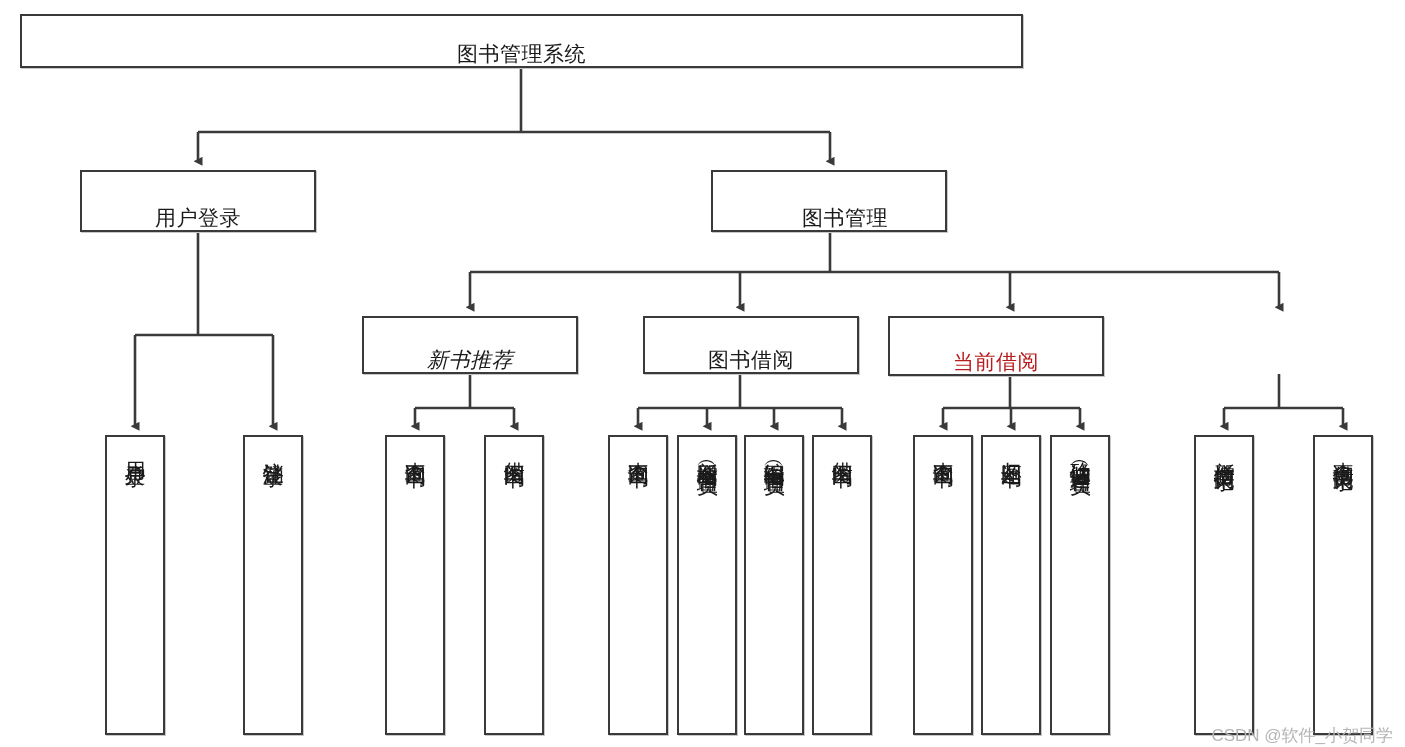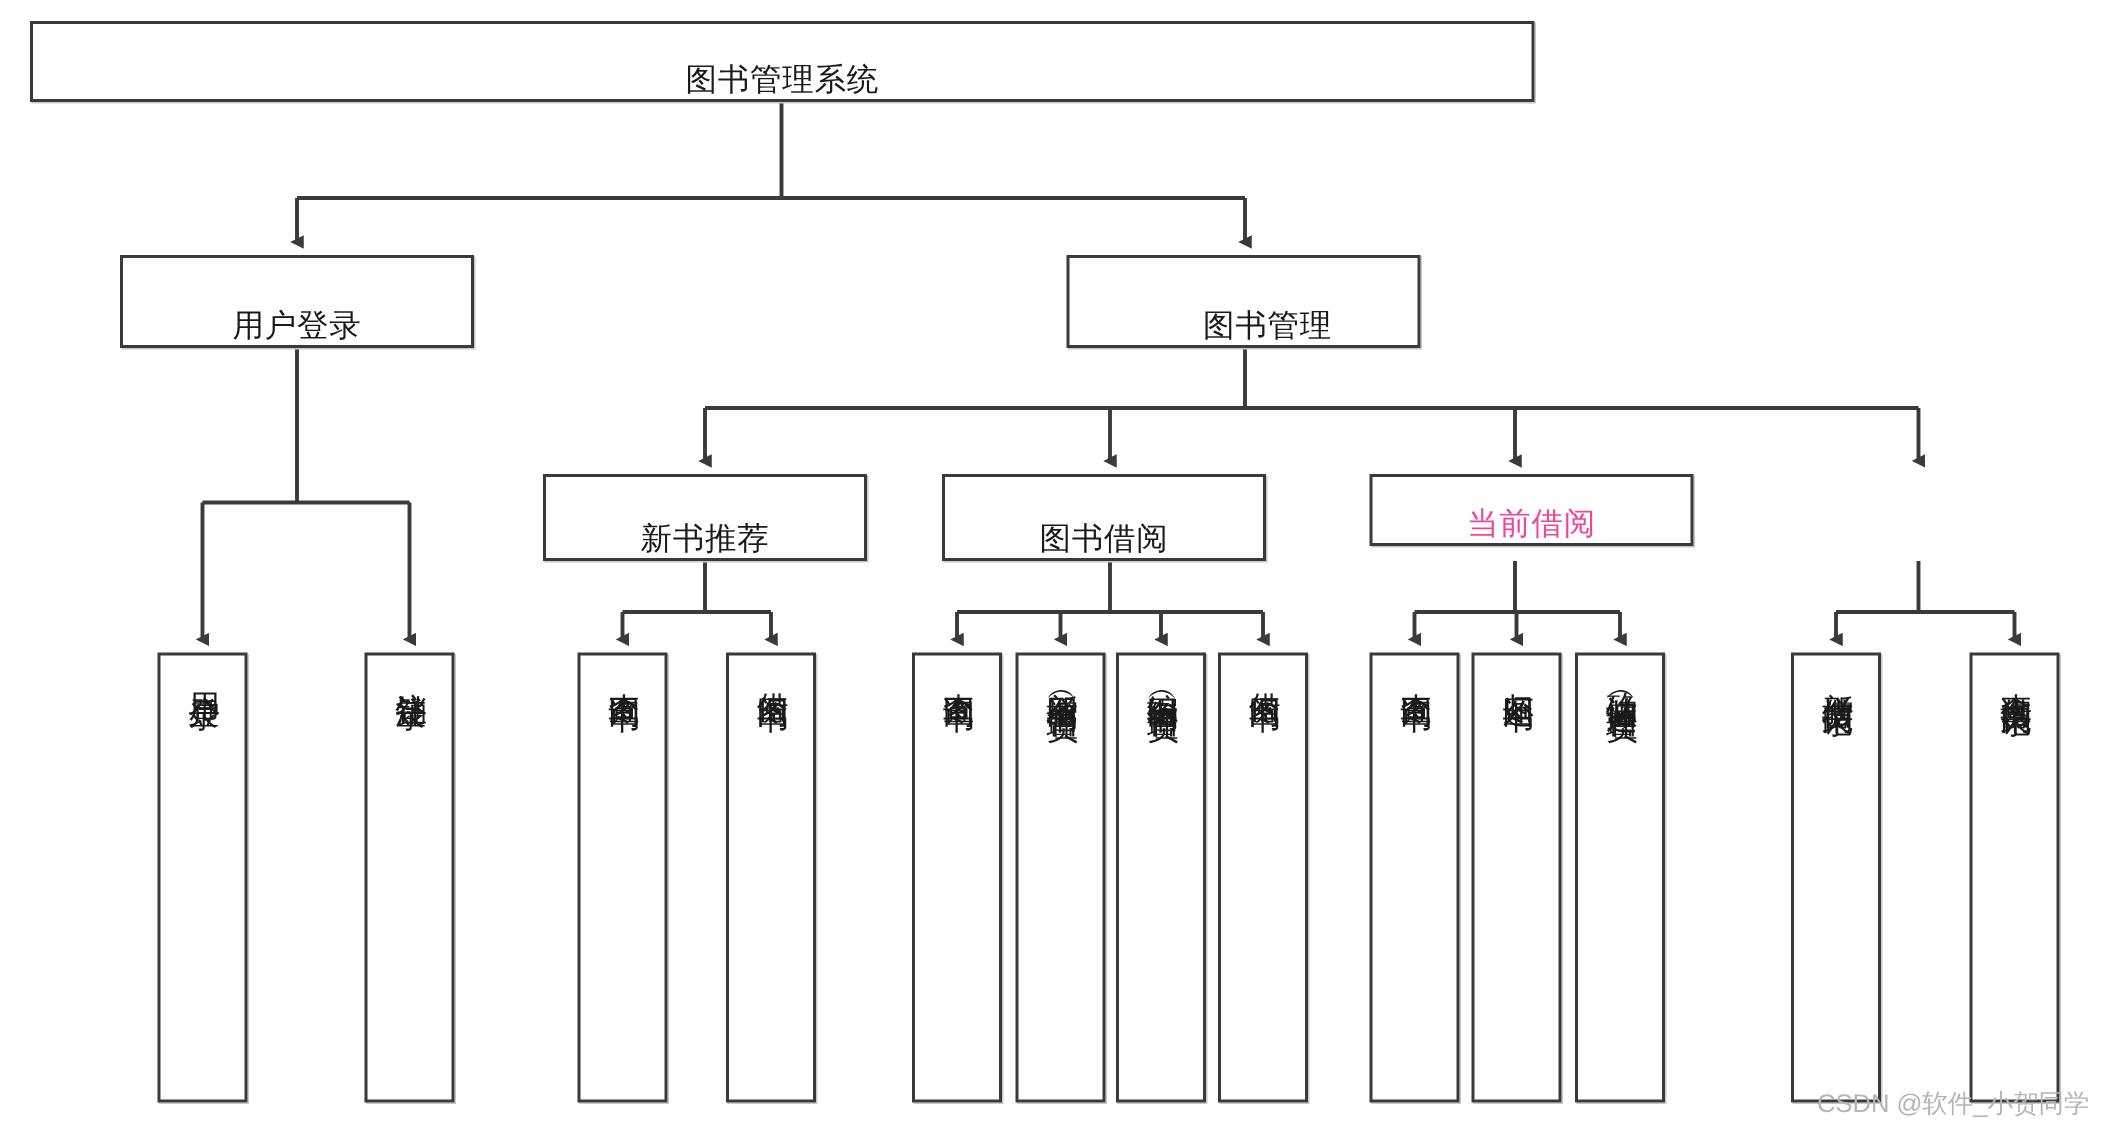"新书推荐" div.node { font-style: none -> italic }
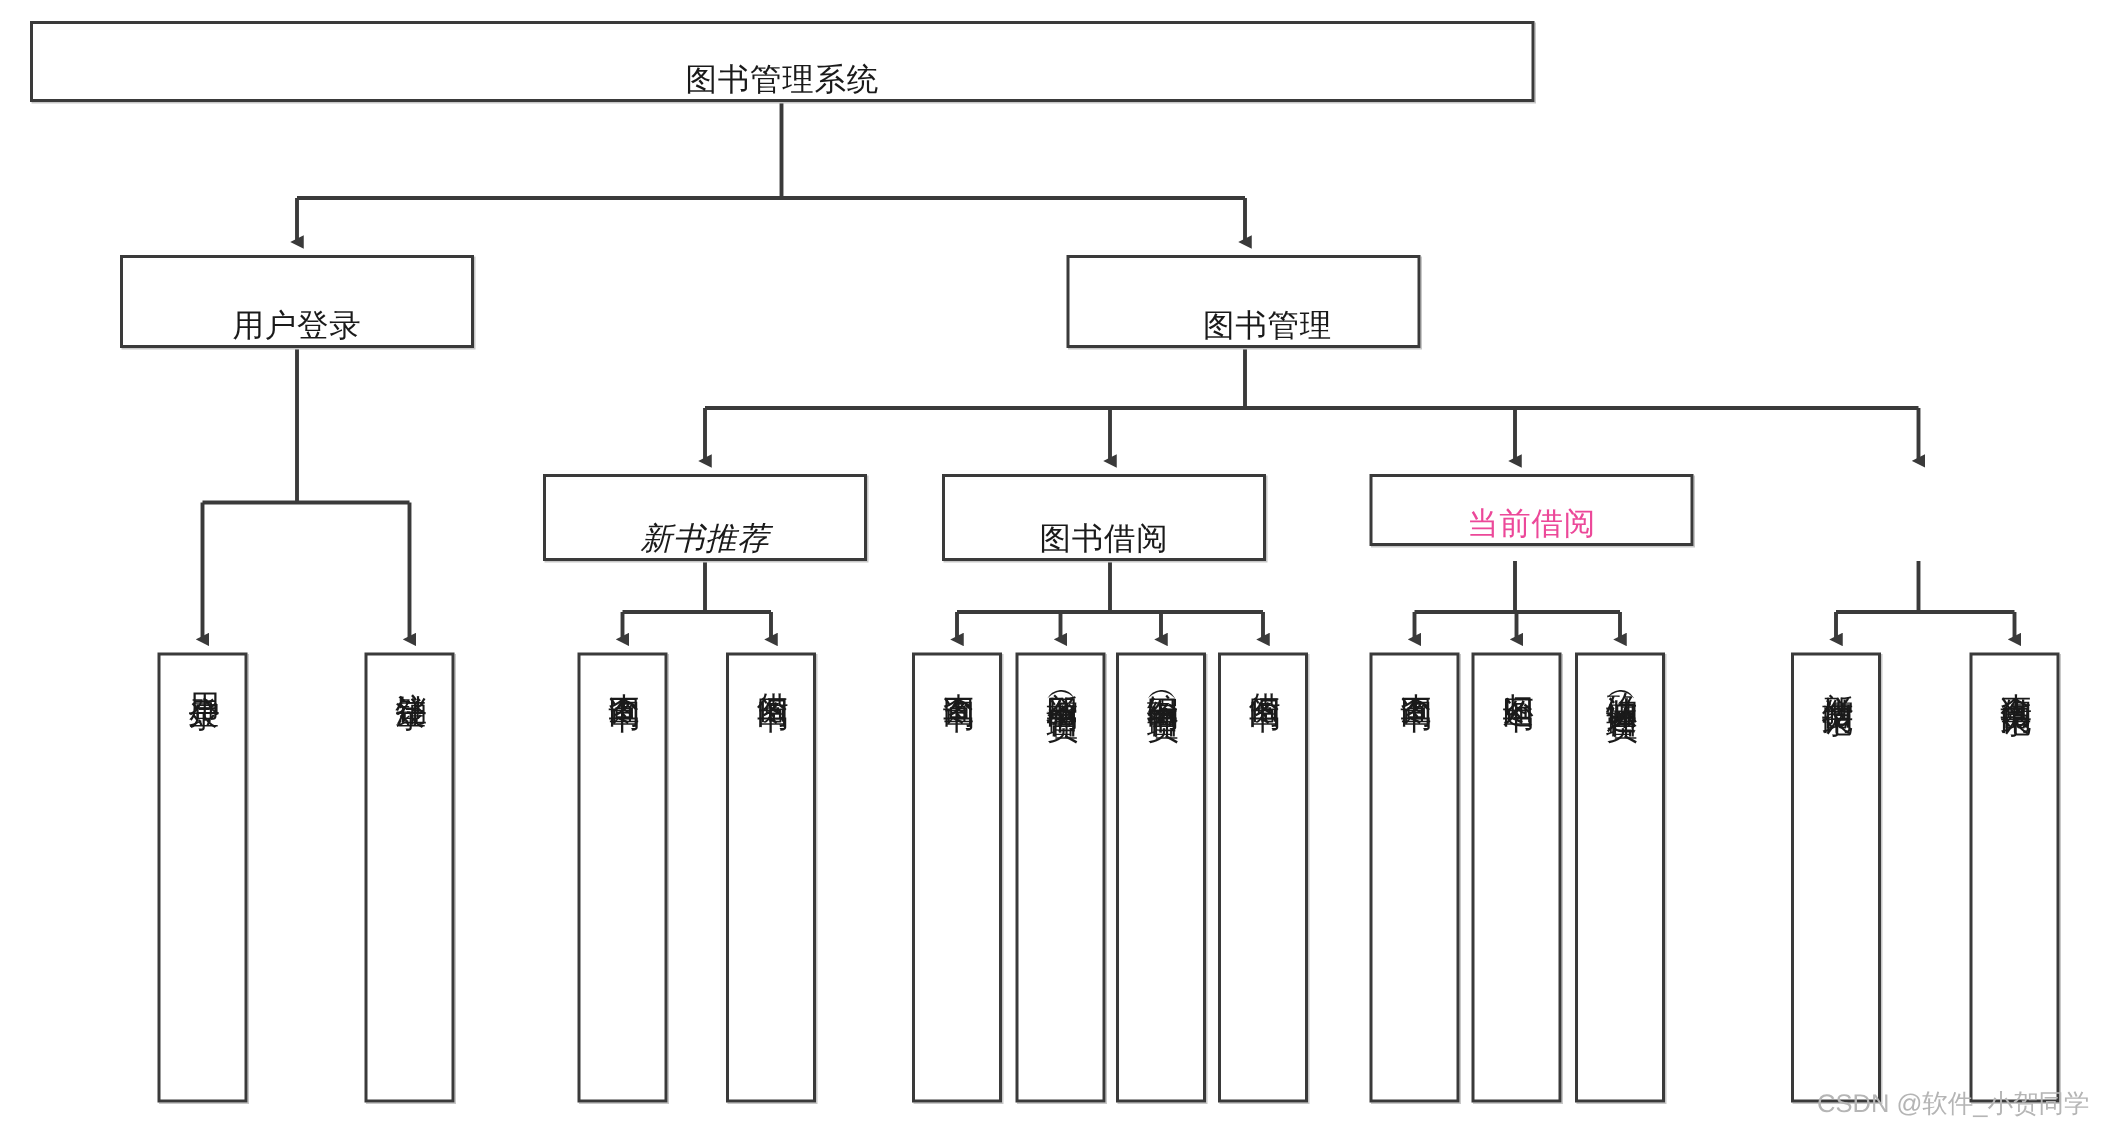"图书借阅" div.node { left: 628px -> 643px }
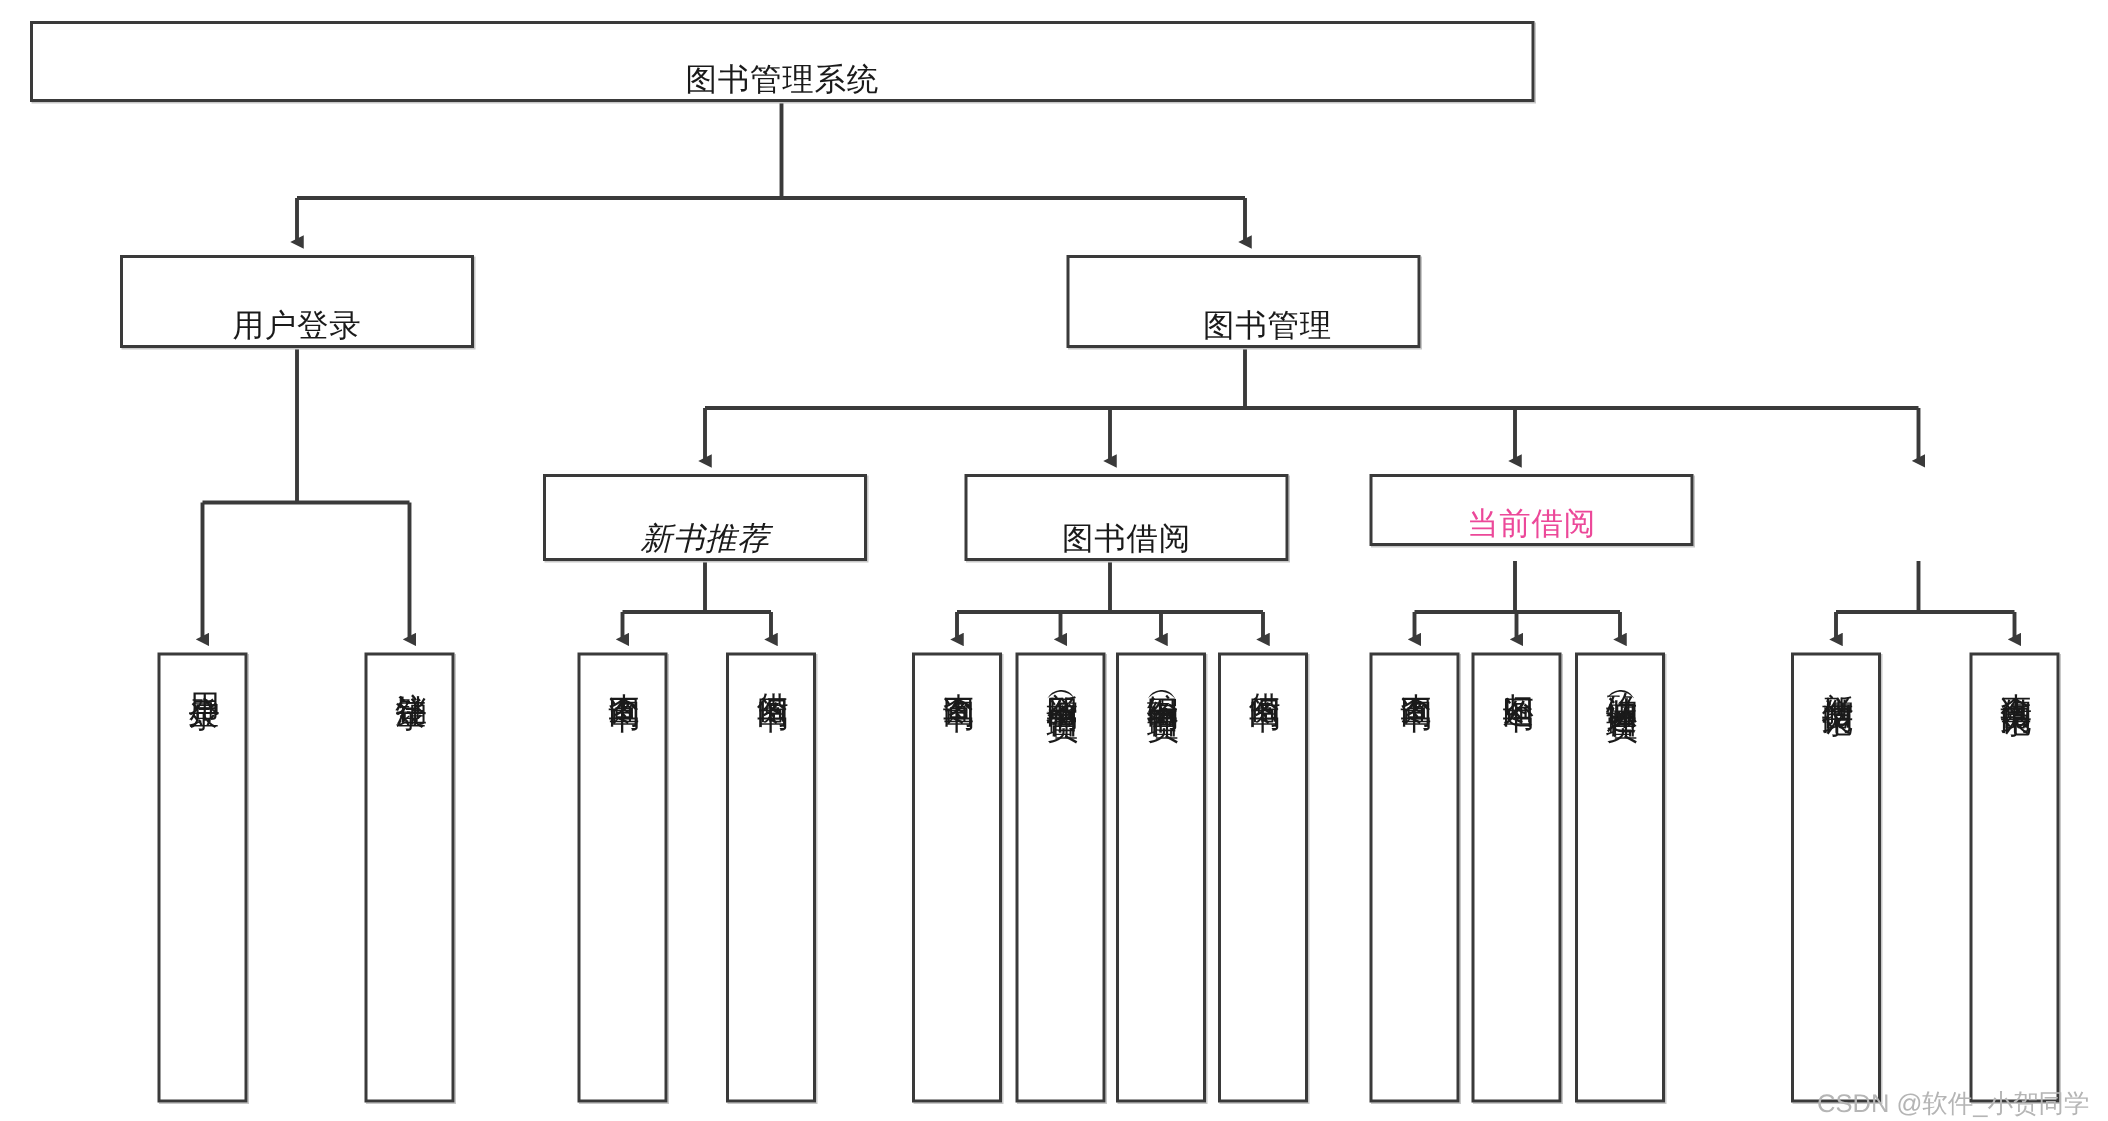"当前借阅" div.node { color: #ec4899 -> #b91c1c; height: 48px -> 60px; left: 913px -> 888px }
